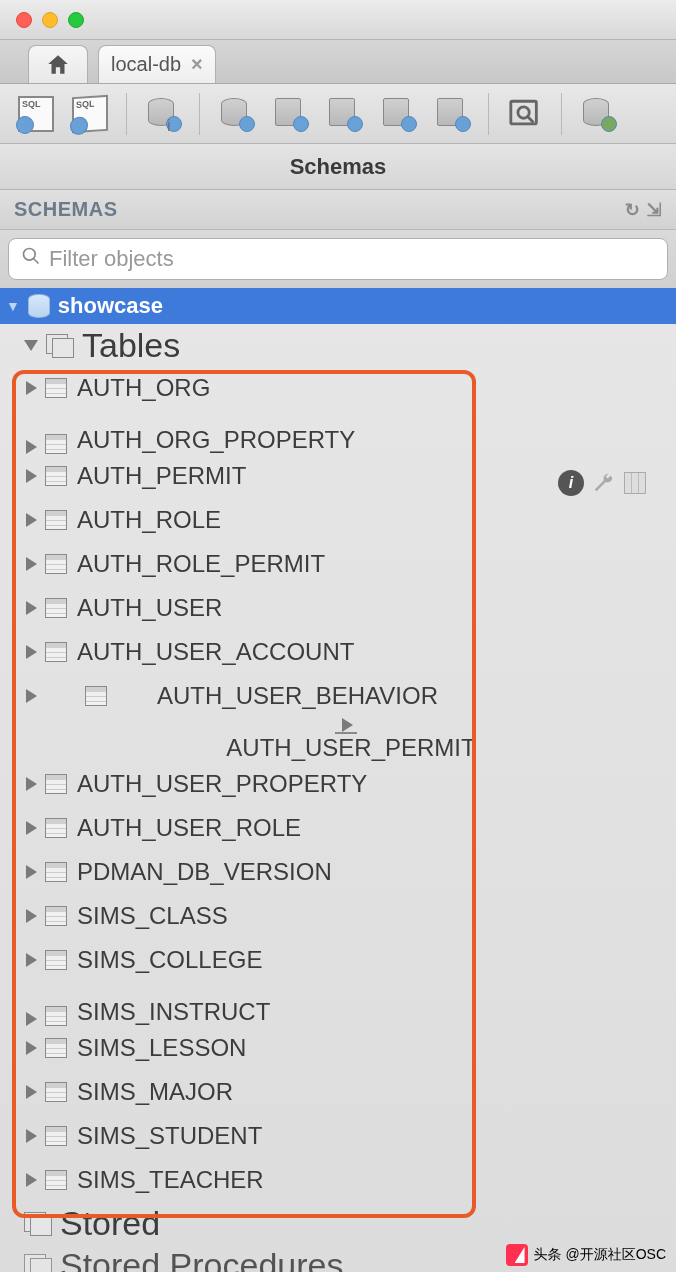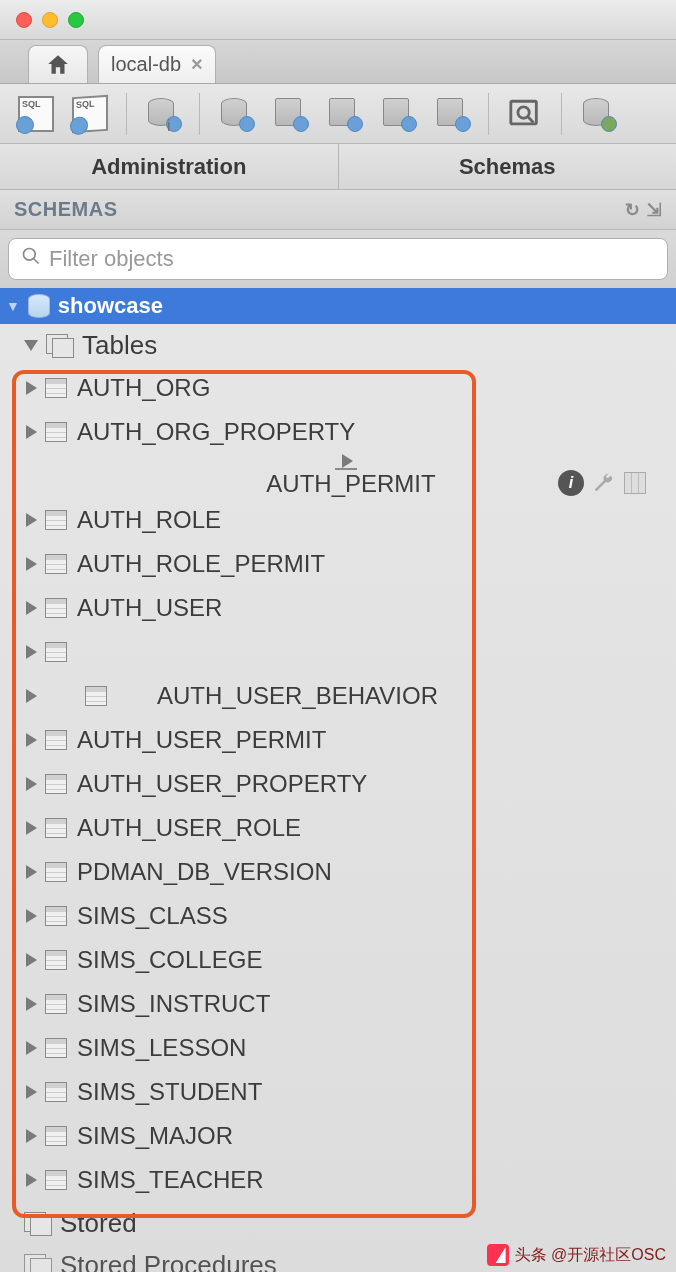"Administration" div.subtab { html: <div>Administration</div> -> none }
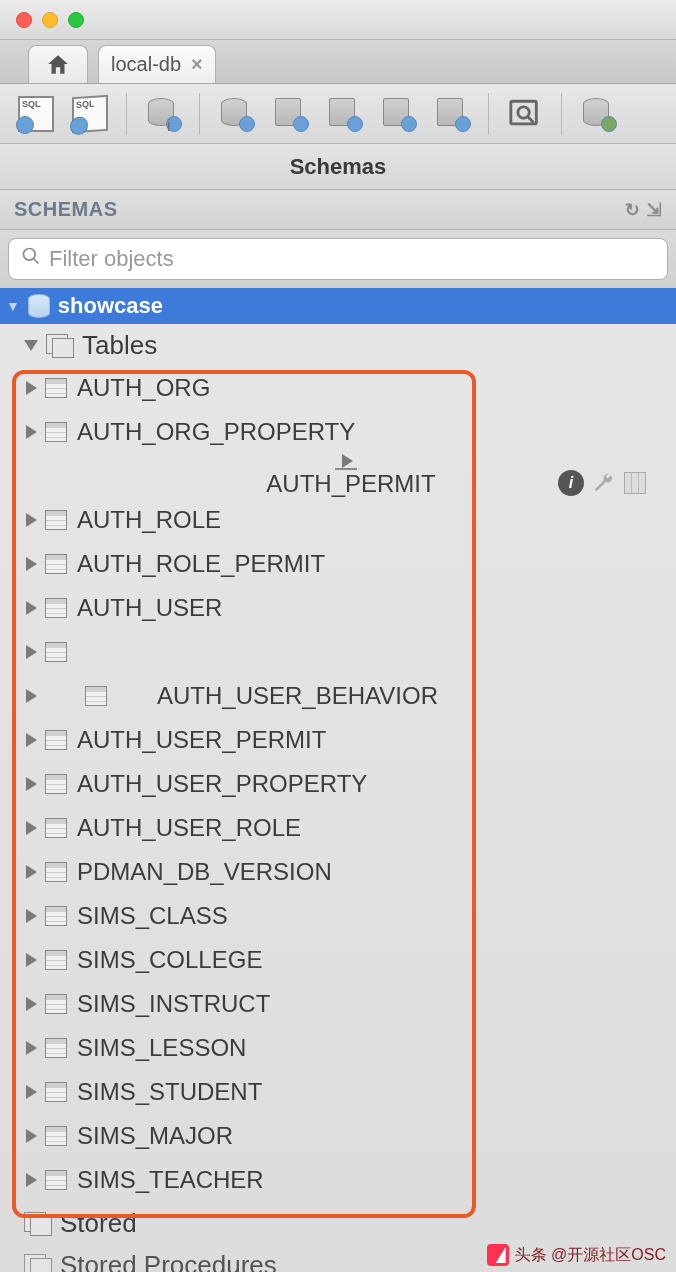"Tables" .node.heading { font-size: 26px -> 34px }
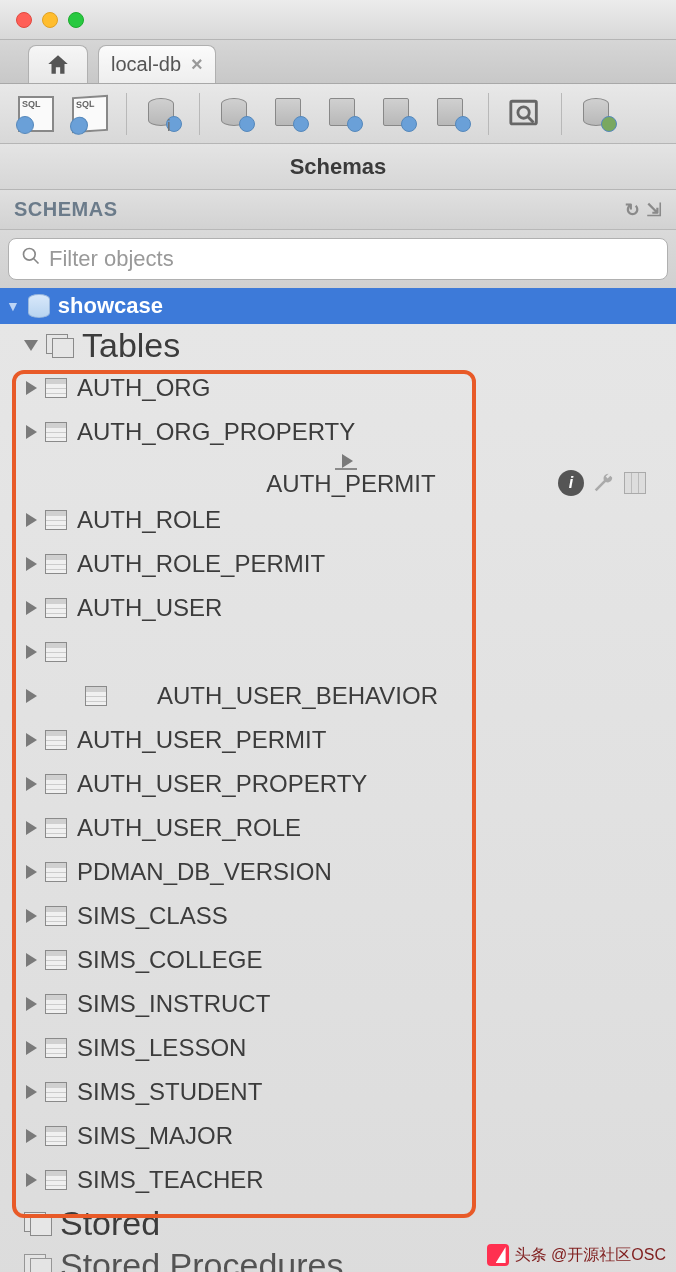"AUTH_ORG_PROPERTY" div.node { align-items: none -> flex-end }
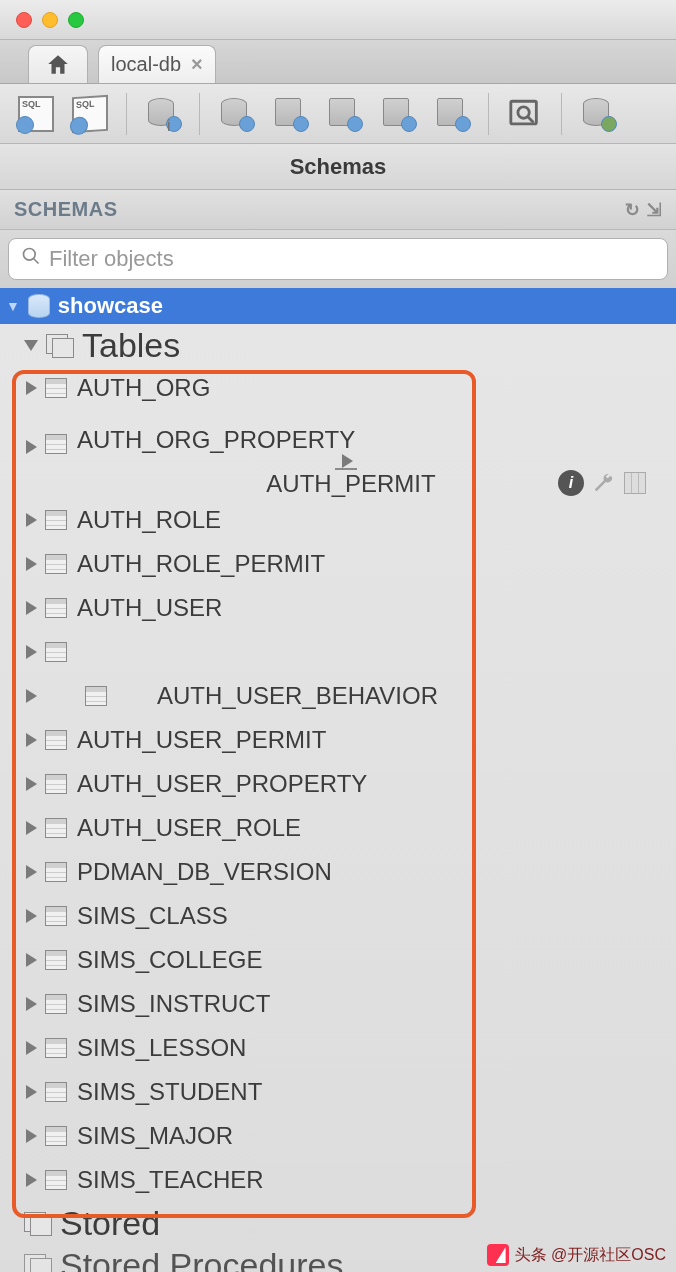"AUTH_PERMIT" div.node { flex-direction: column -> none }
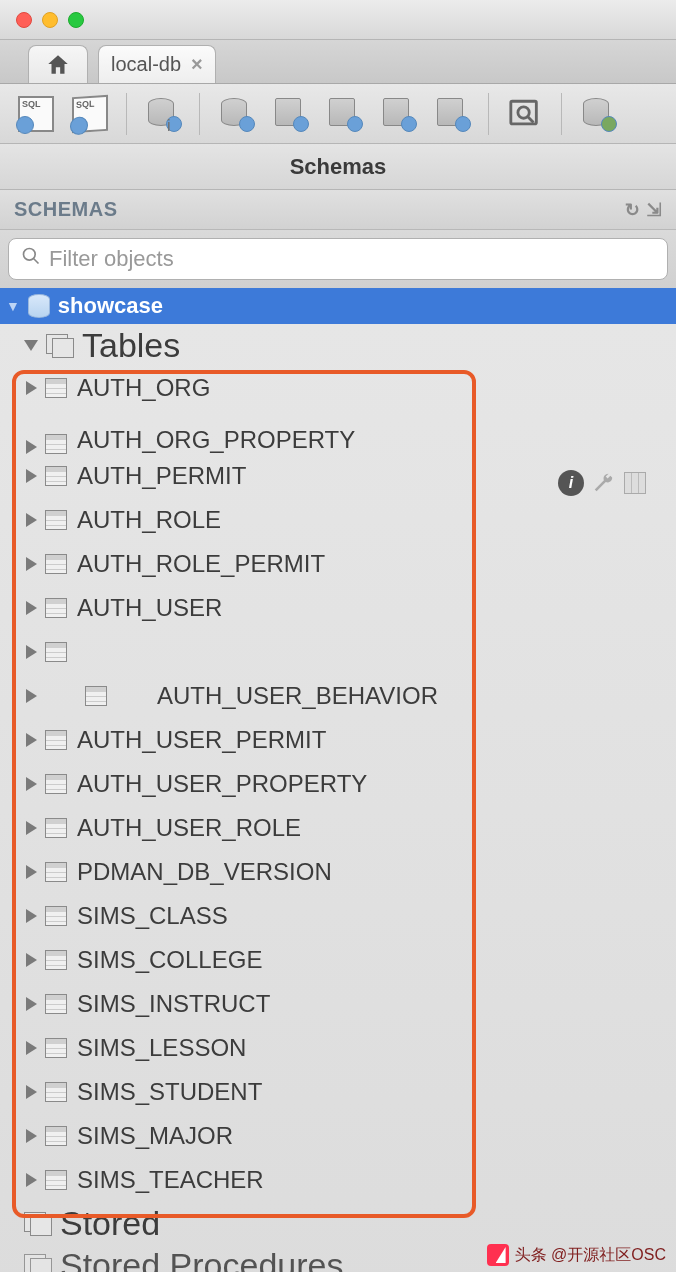"AUTH_USER_ACCOUNT" span { html: none -> <span>AUTH_USER_ACCOUNT</span> }
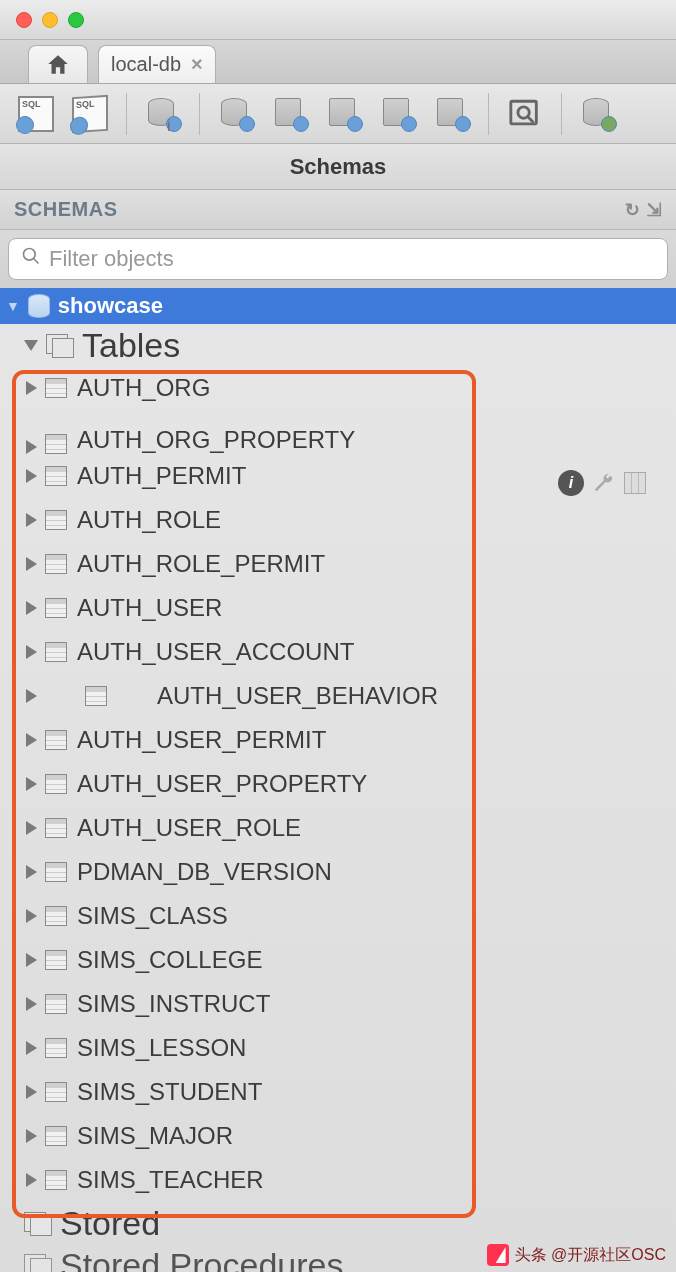"AUTH_USER_PERMIT" div.node { flex-direction: none -> column }
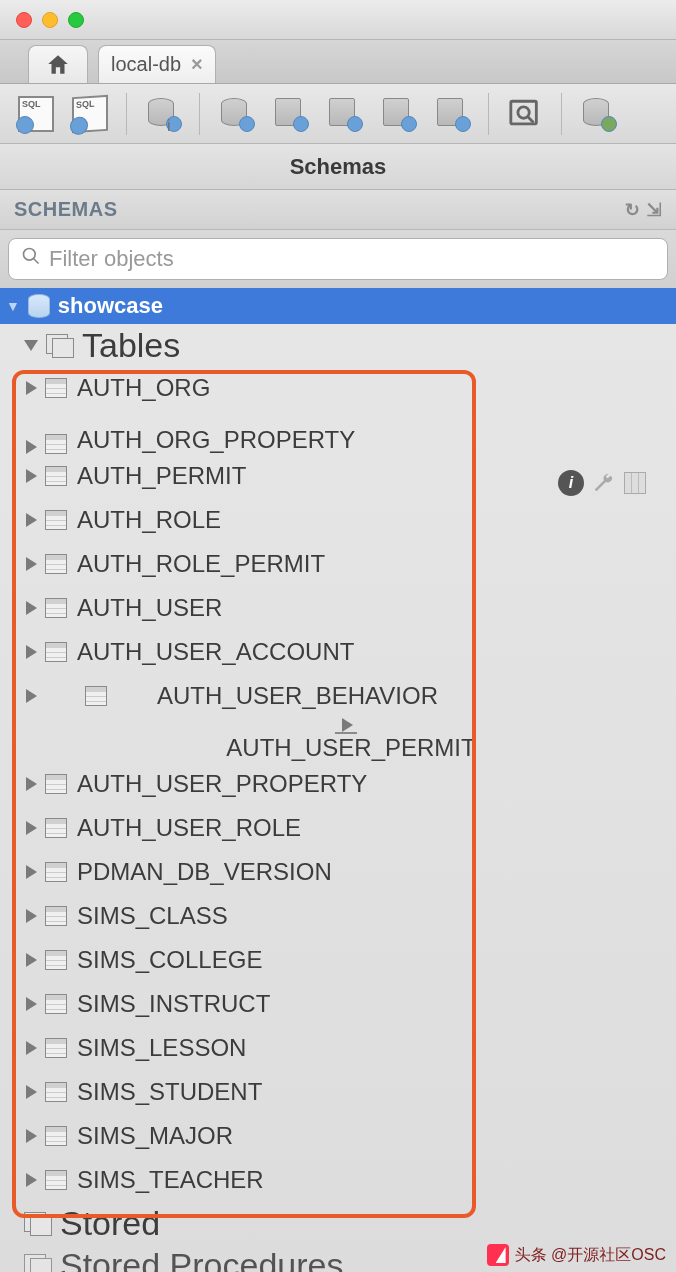"SIMS_INSTRUCT" div.node { align-items: none -> flex-end }
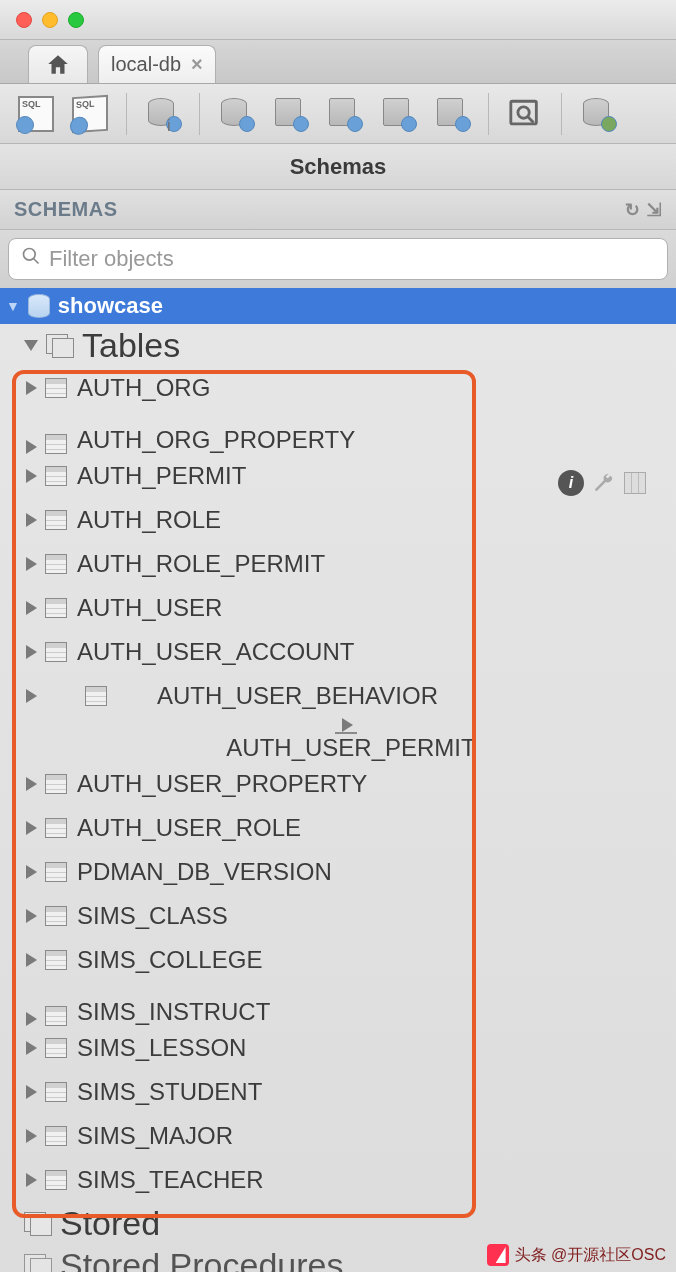"SIMS_STUDENT" div.node { order: before "SIMS_MAJOR" -> after "SIMS_MAJOR" }
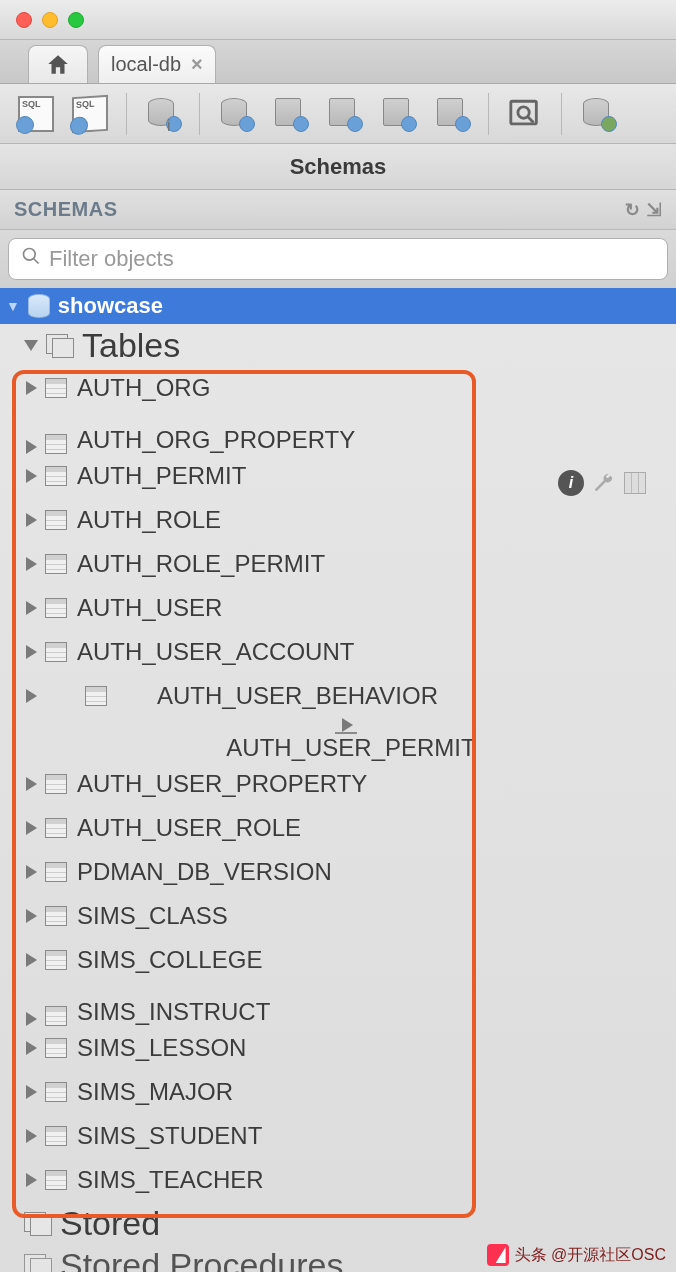"头条 @开源社区OSC" .wm { color: #7f1d1d -> #000000; font-size: 16px -> 14px }
